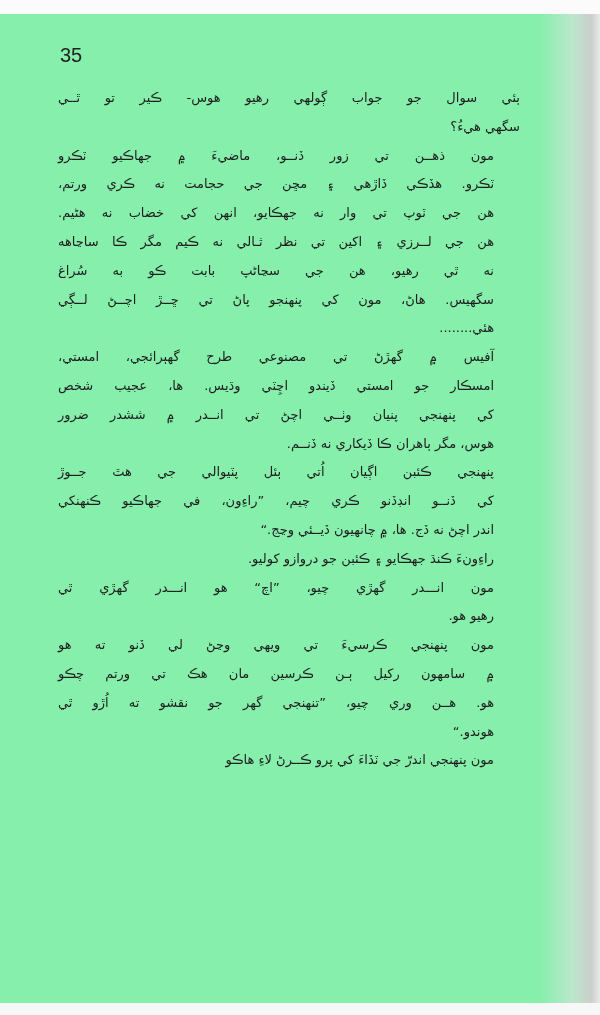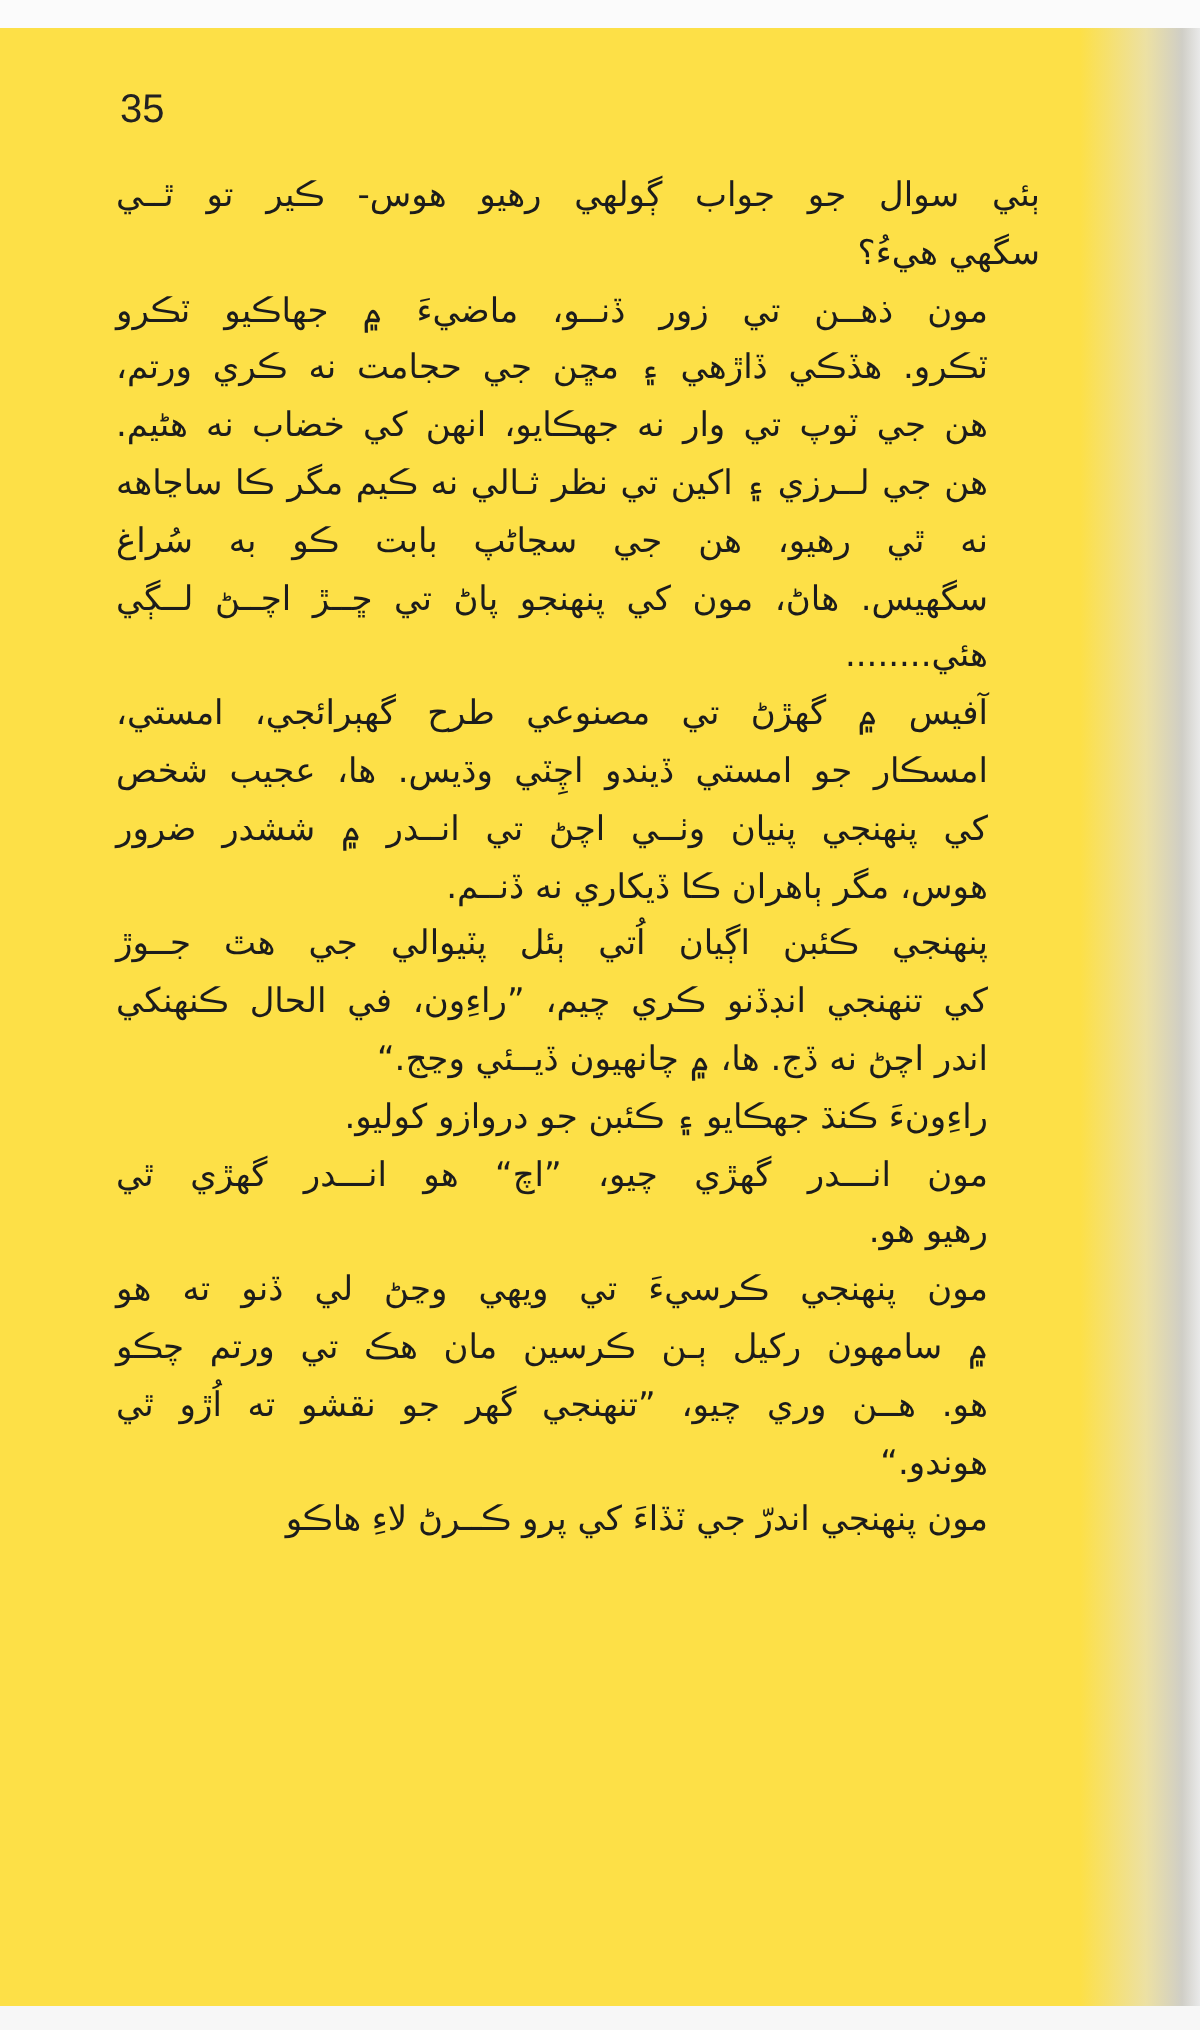"35" .page { background: #fde047 -> #86efac }
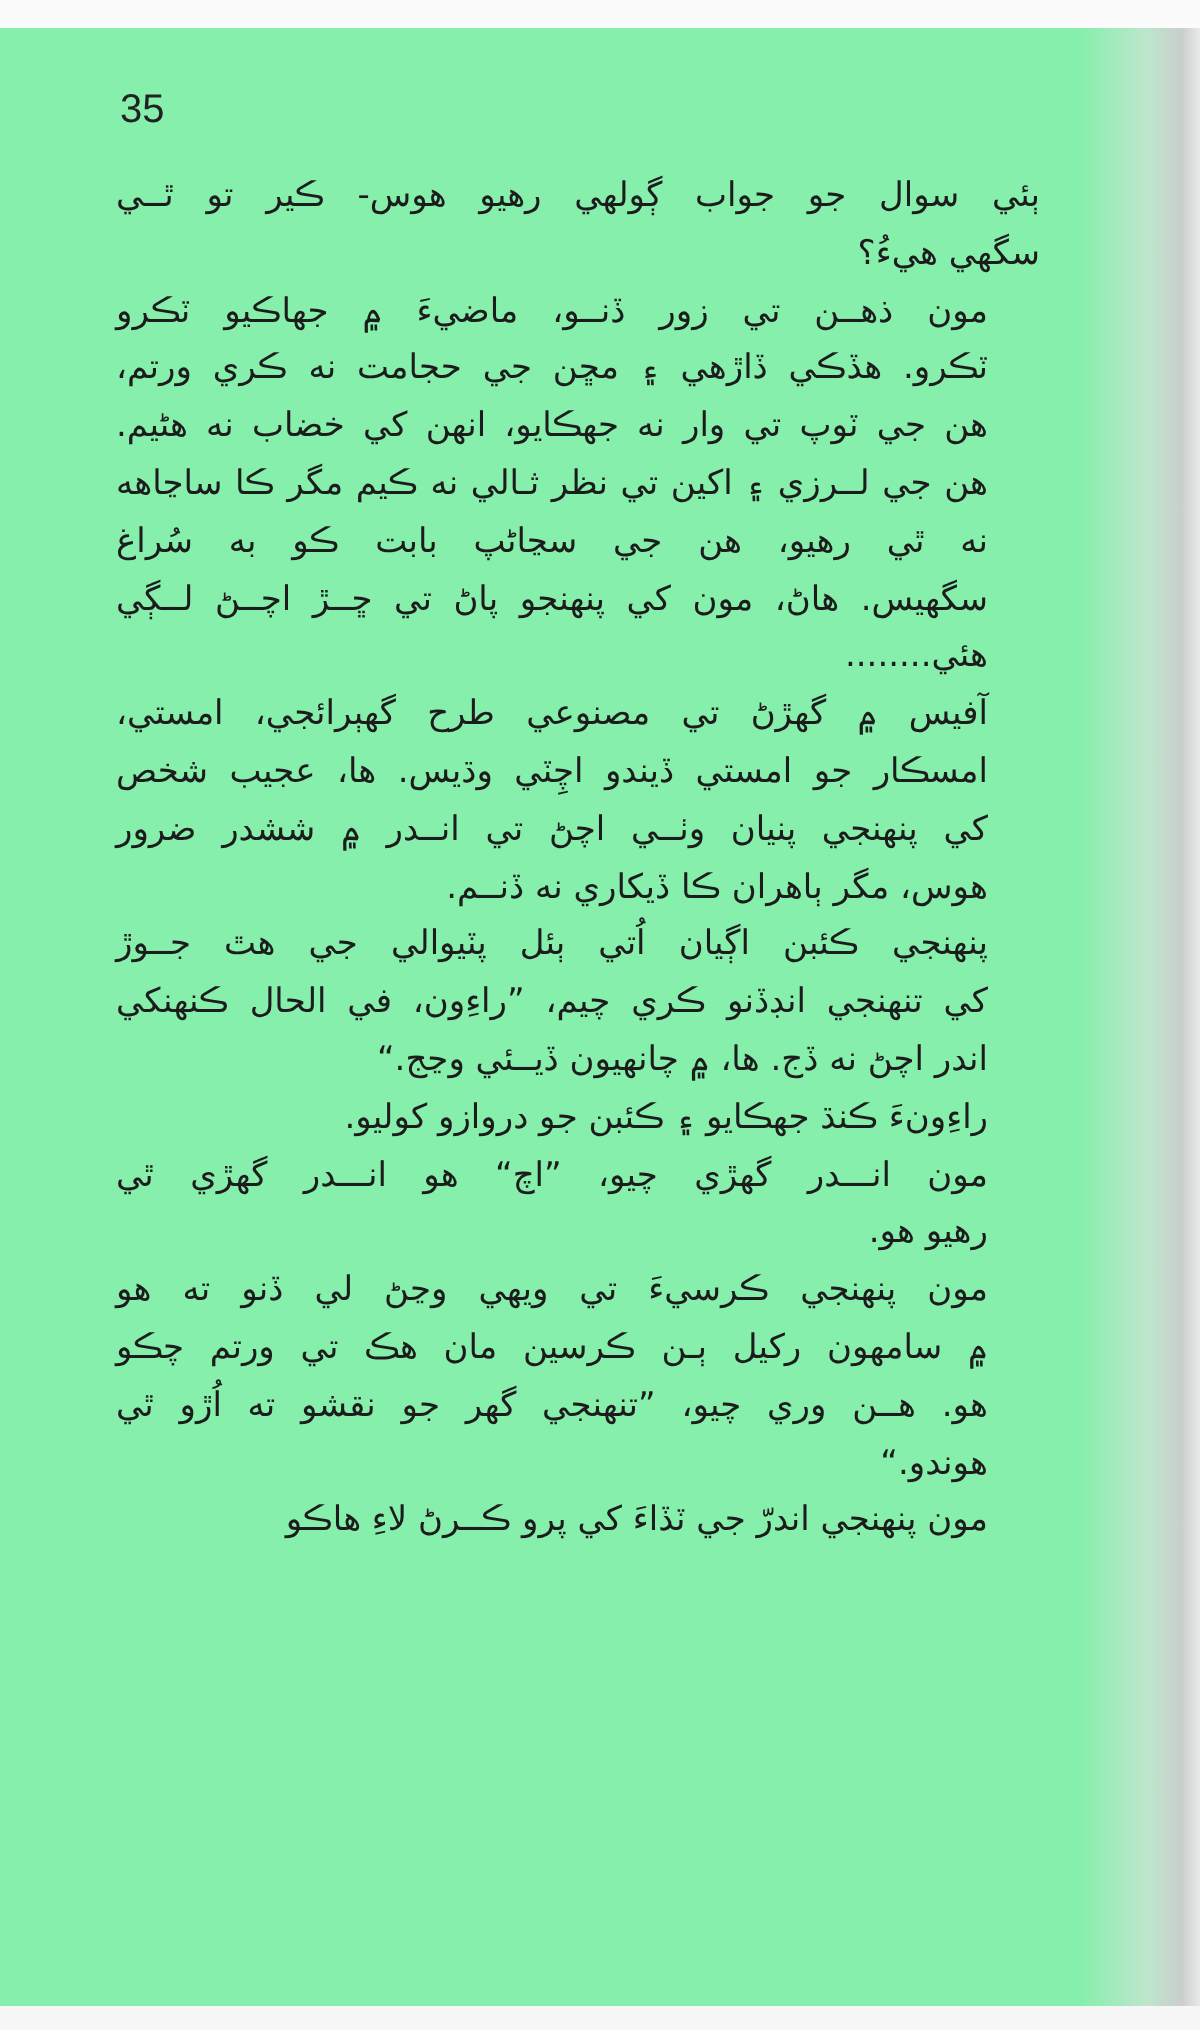"ٻئي سوال جو جواب ڳولهي" .text-block { font-size: 17px -> 13px }
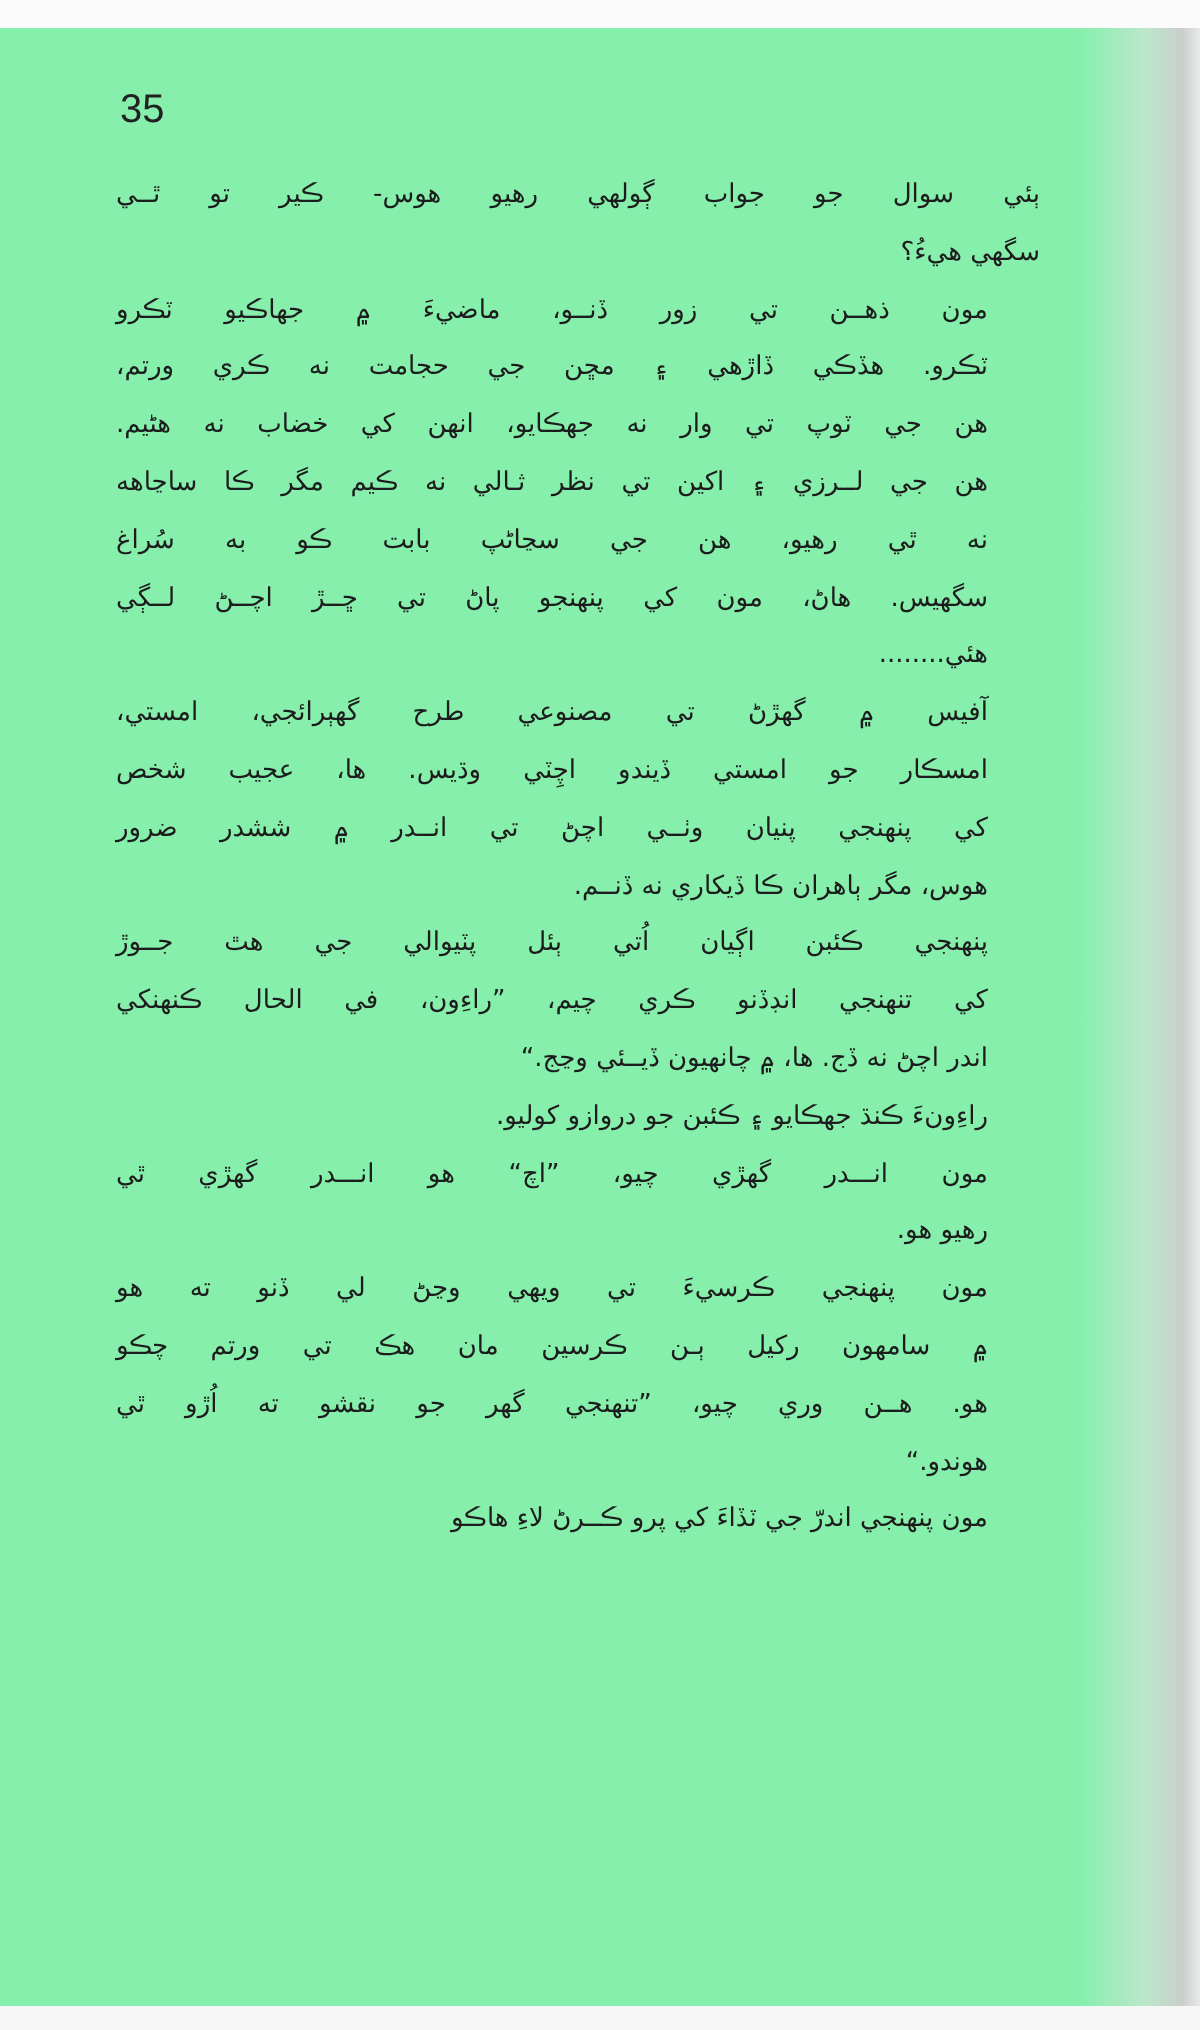"کي تنهنجي انڊڏنو ڪري چيم،" span.line { text: تنهنجي انڊڏنو ڪري چيم، ”راءِون، في الحال -> ڏنــو انڊڏنو ڪري چيم، ”راءِون، في جهاڪيو }
